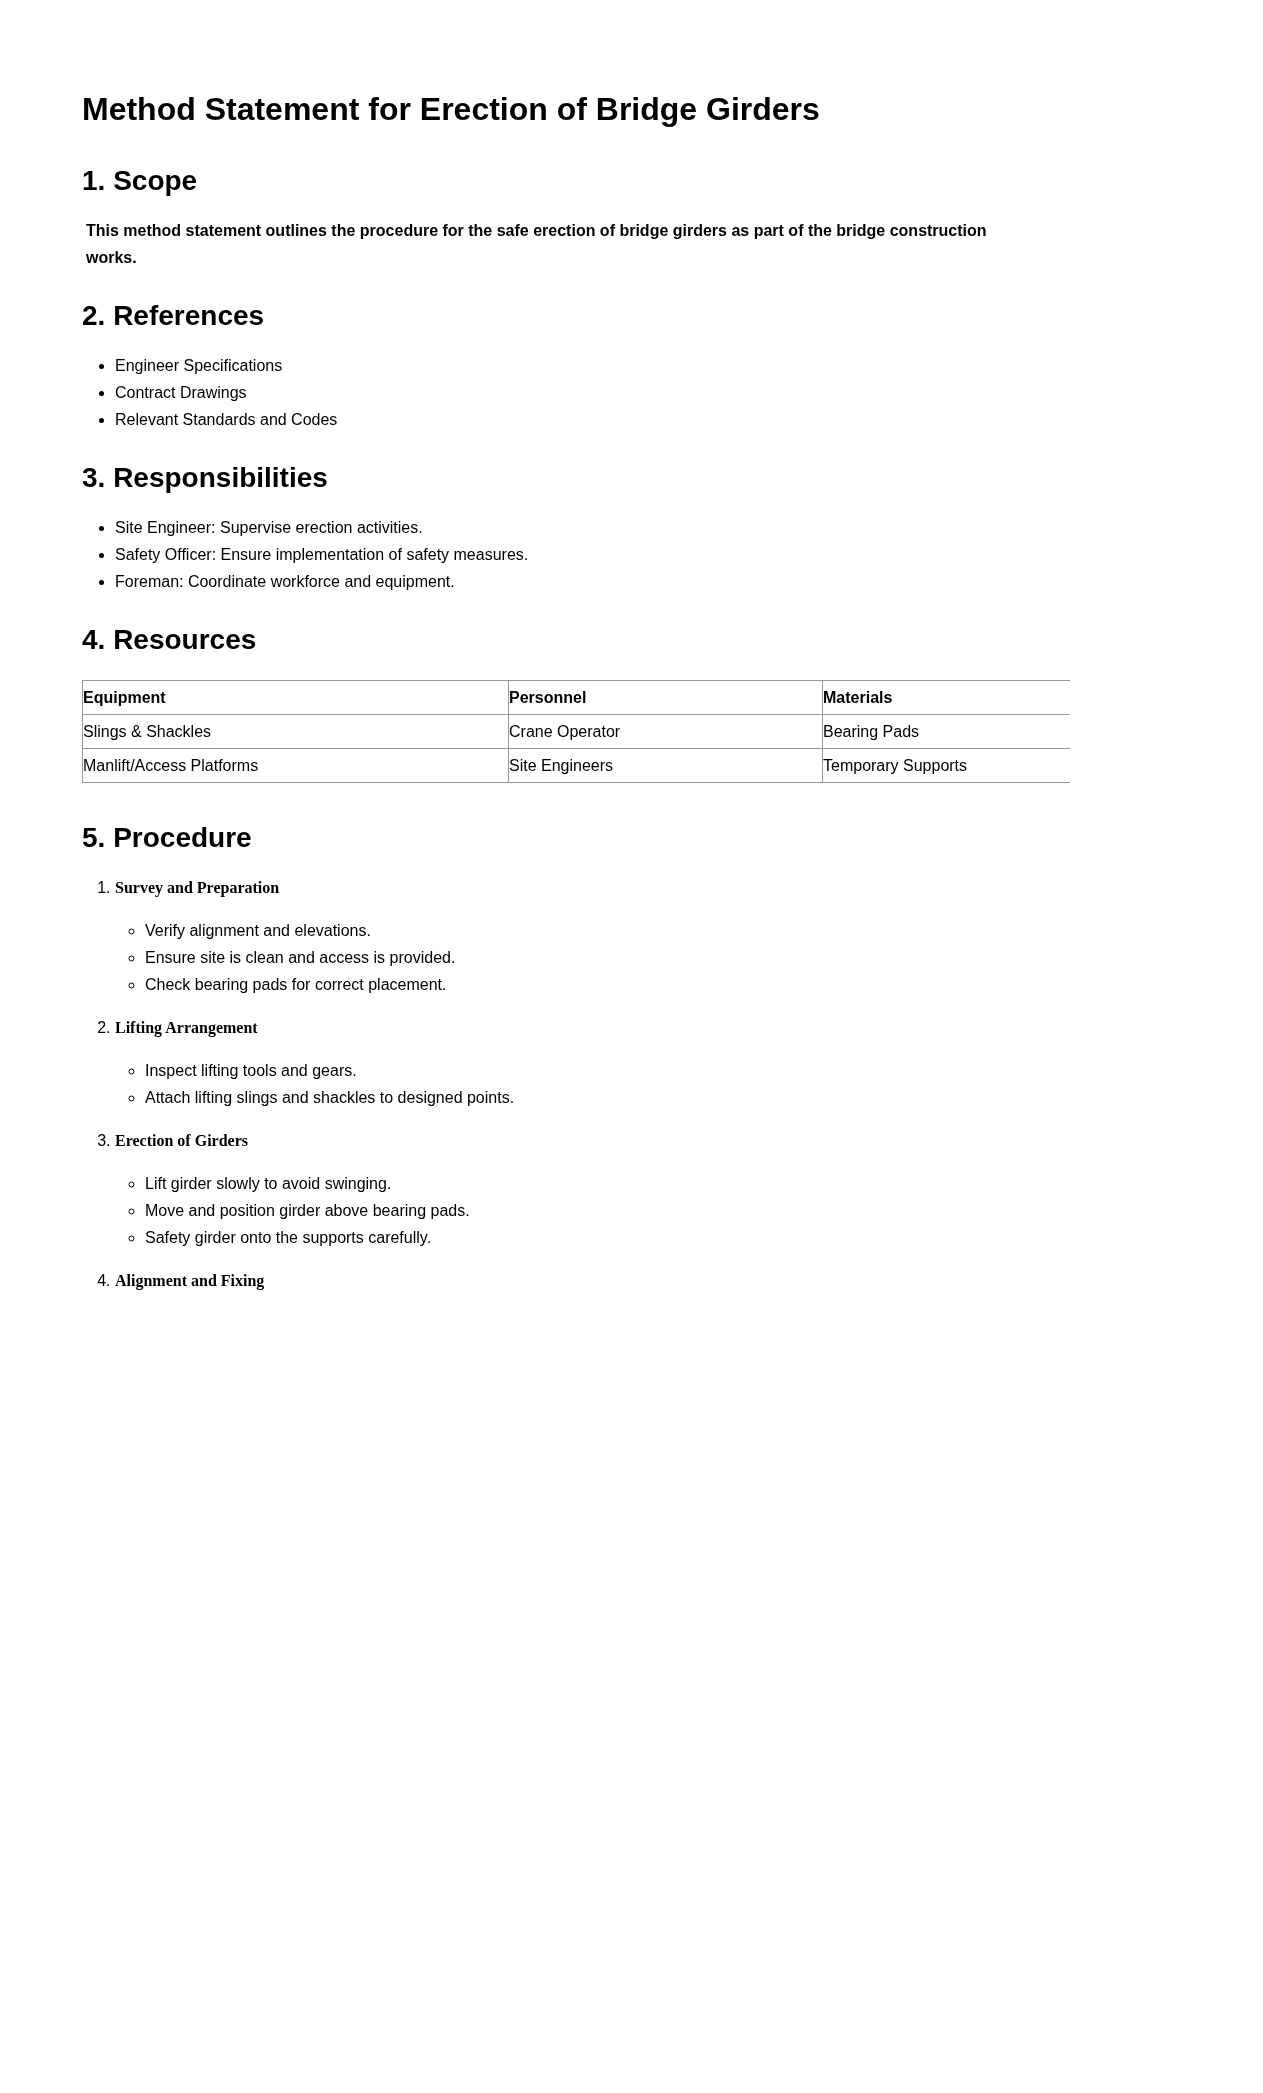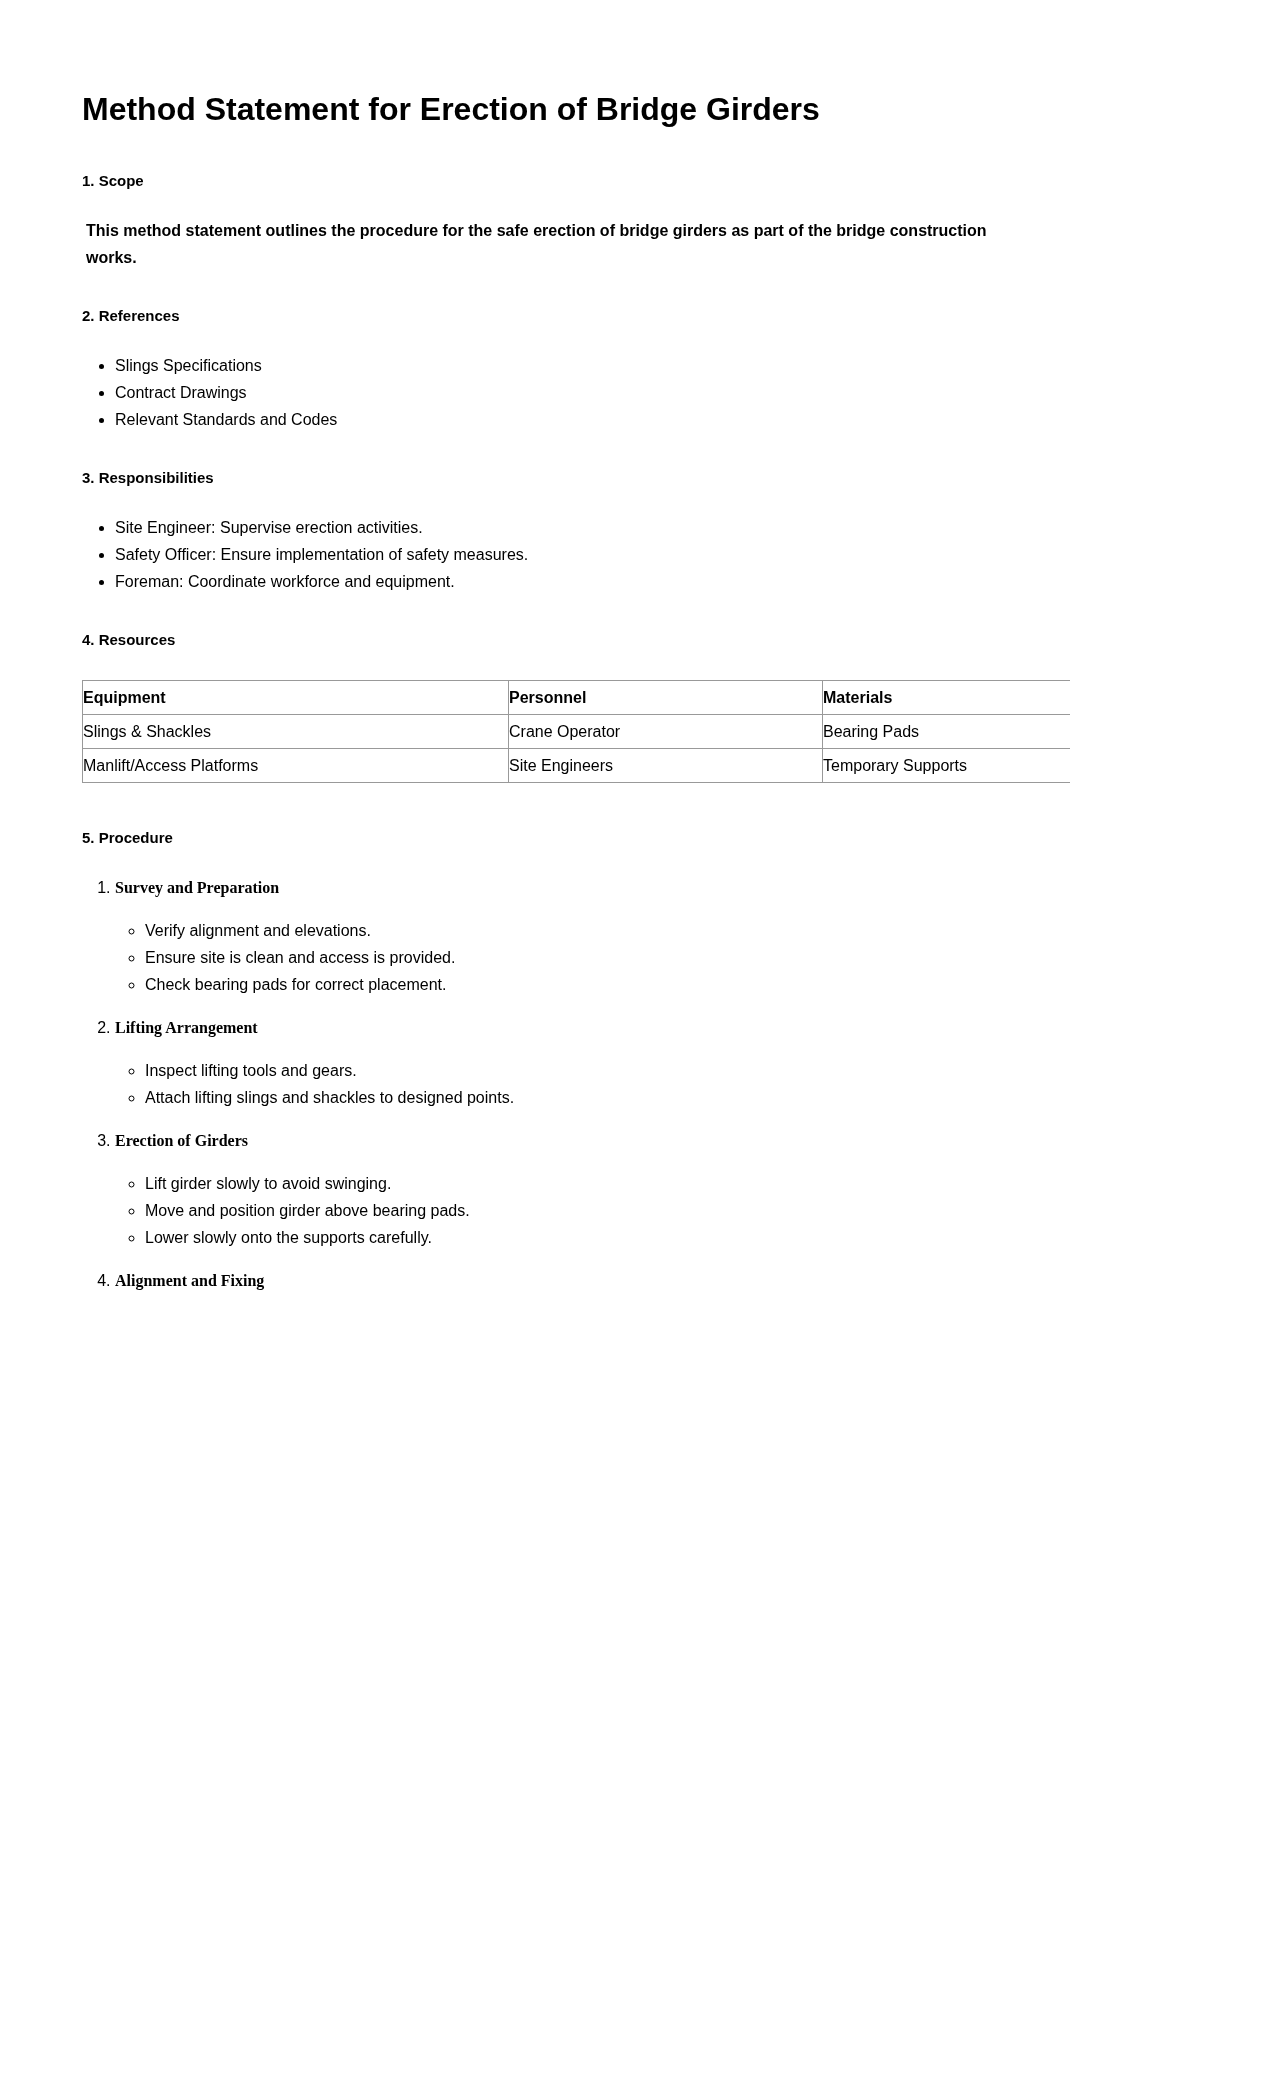"1. Scope" h2.sec-heading { font-size: 15px -> 28px }
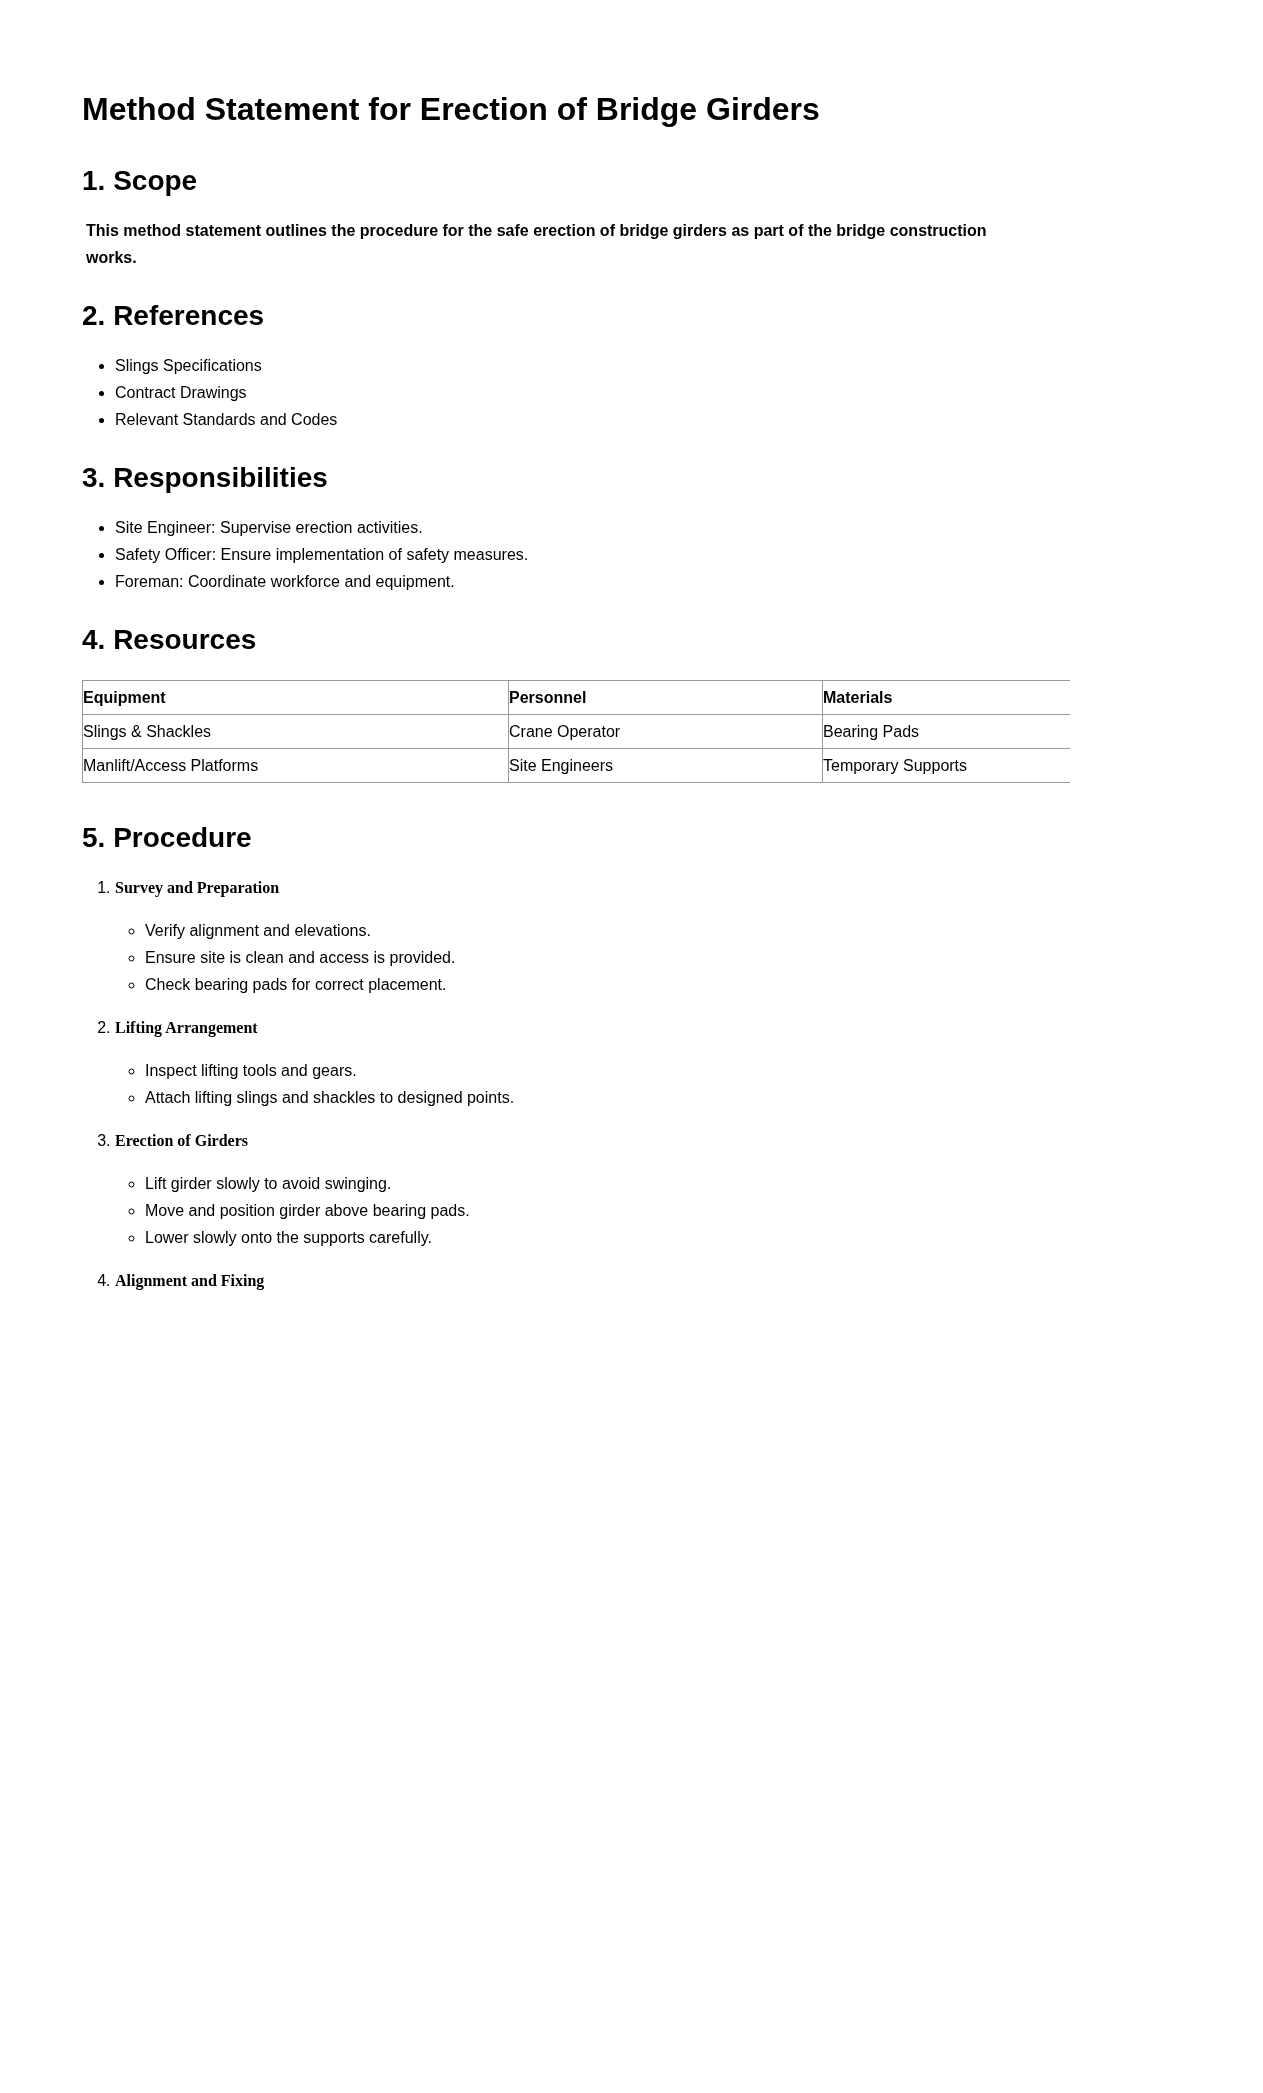"Slings Specifications" li { text: Slings -> Engineer }
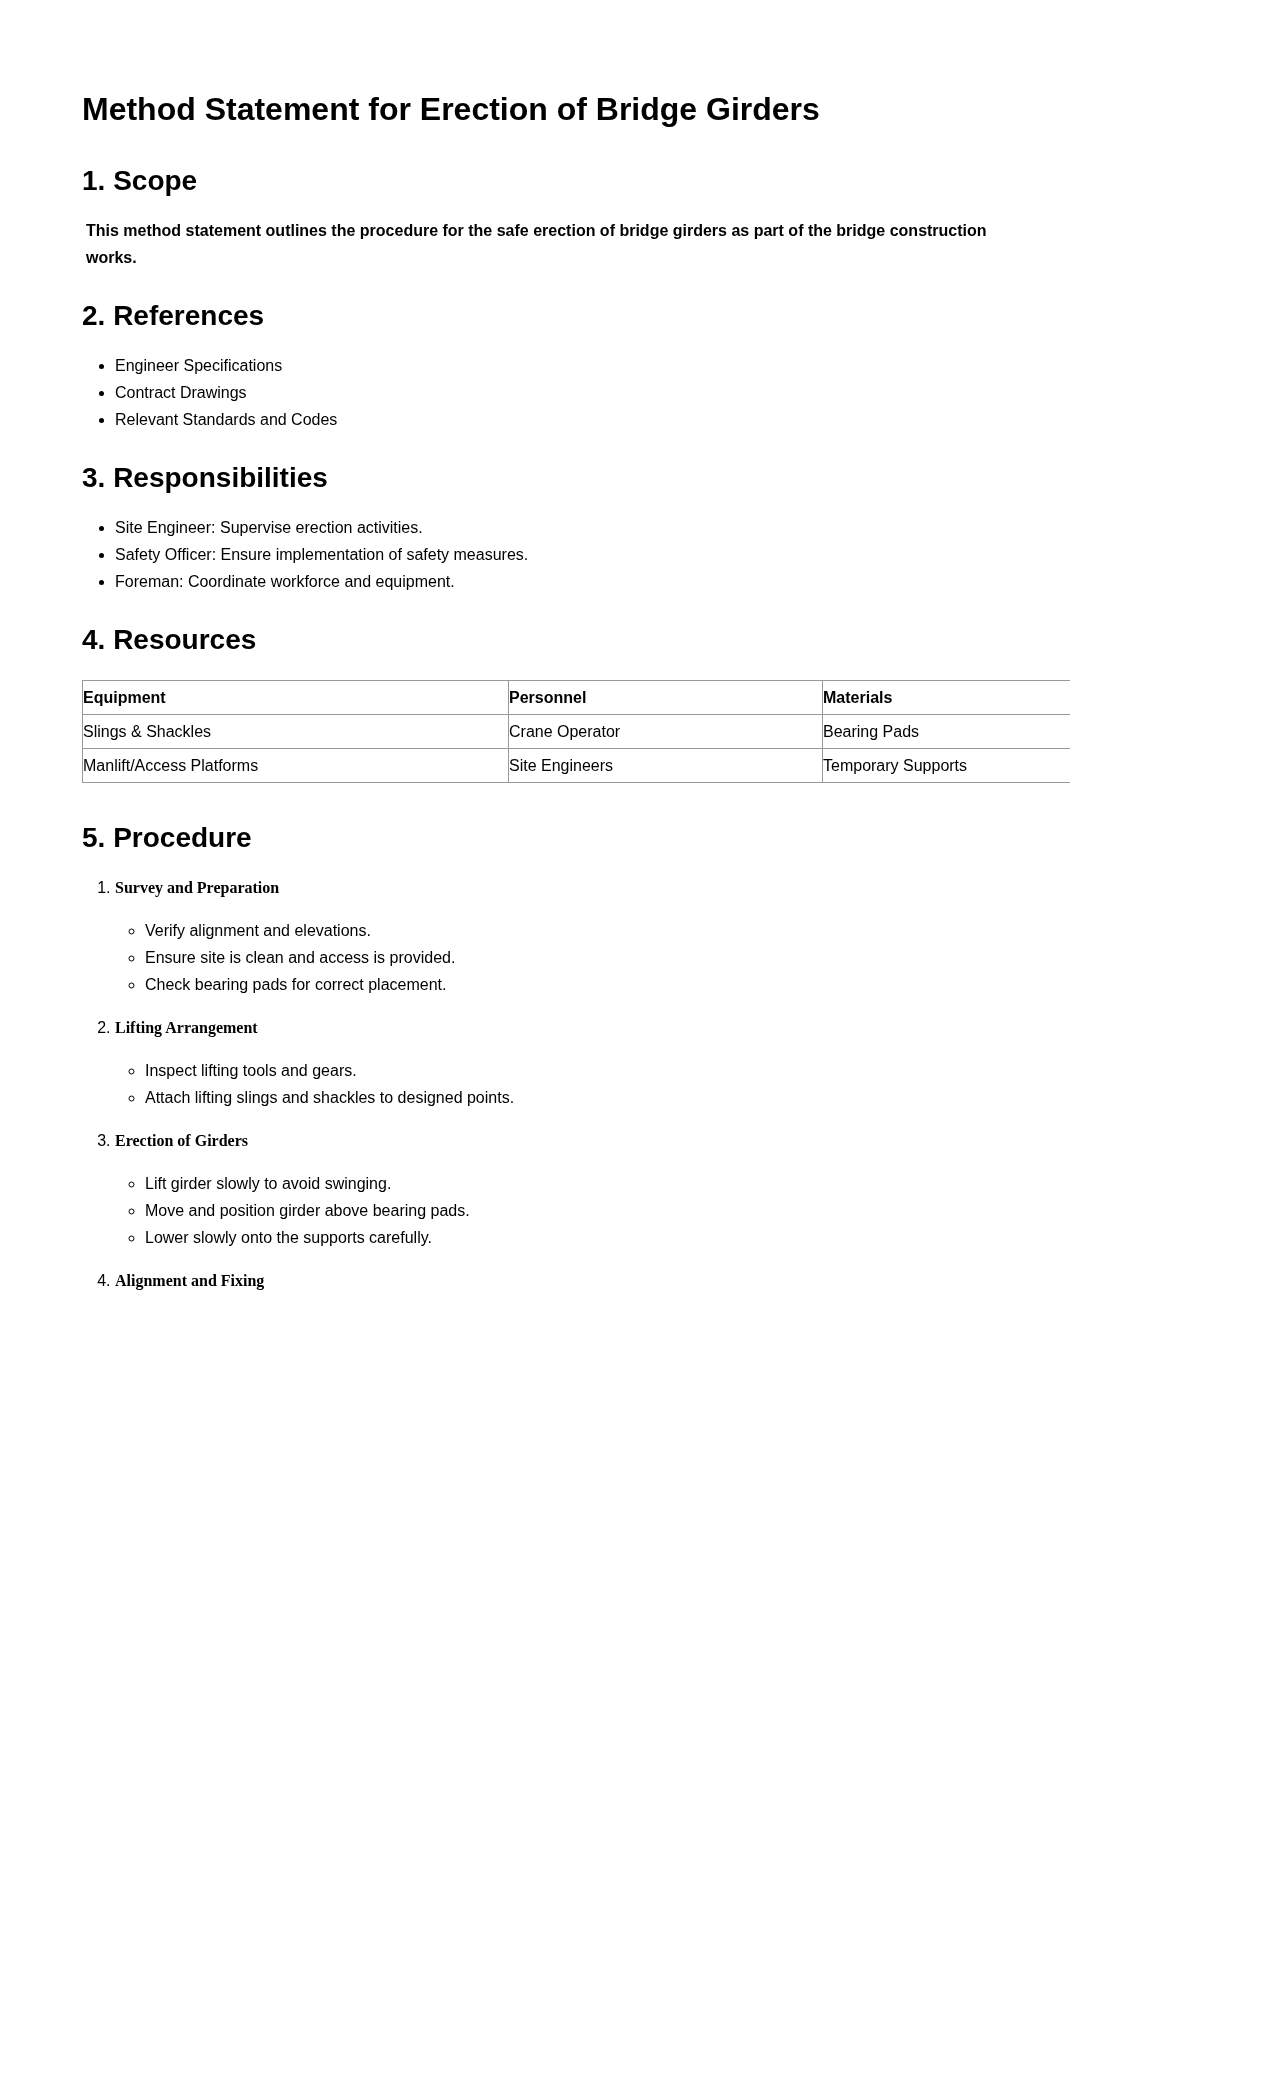"Lower slowly onto the supports" li { text: Lower slowly -> Safety girder }
